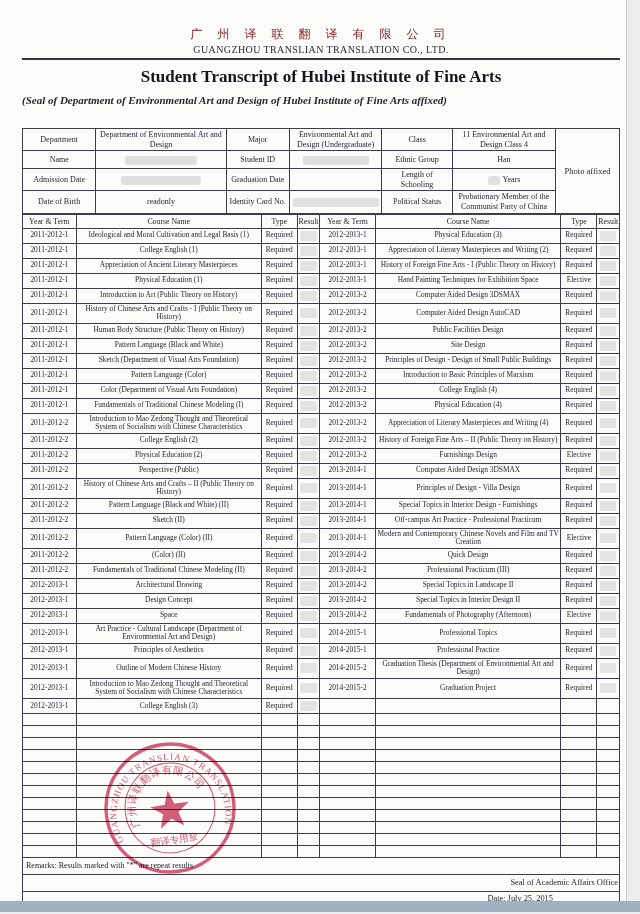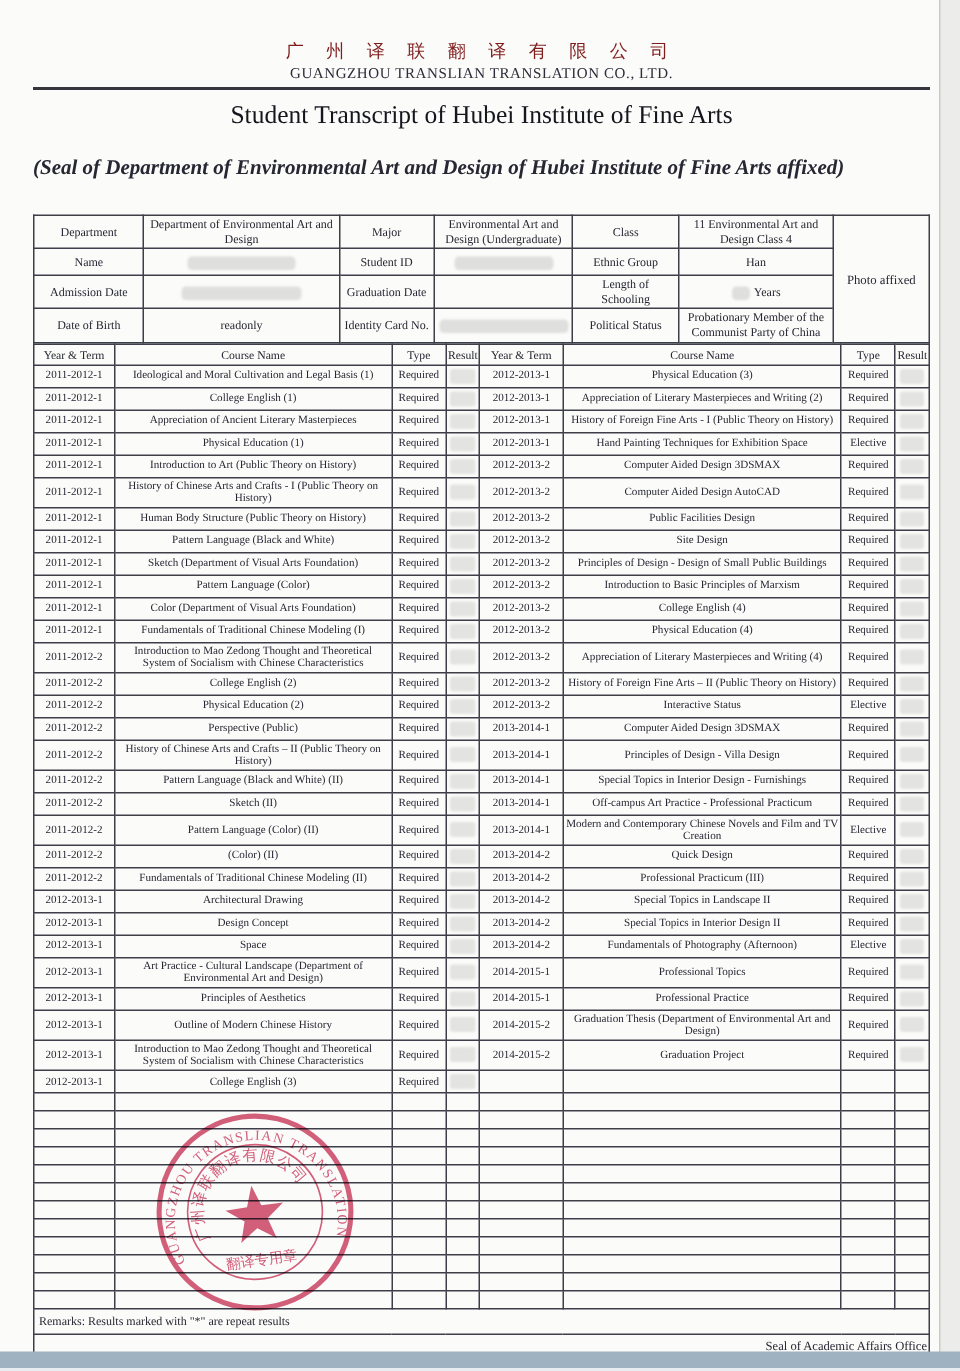"Student Transcript of Hubei Institute" .doc-title { font-weight: normal -> bold; margin: 7px 0 18px 0 -> 7px 0 7px 0 }
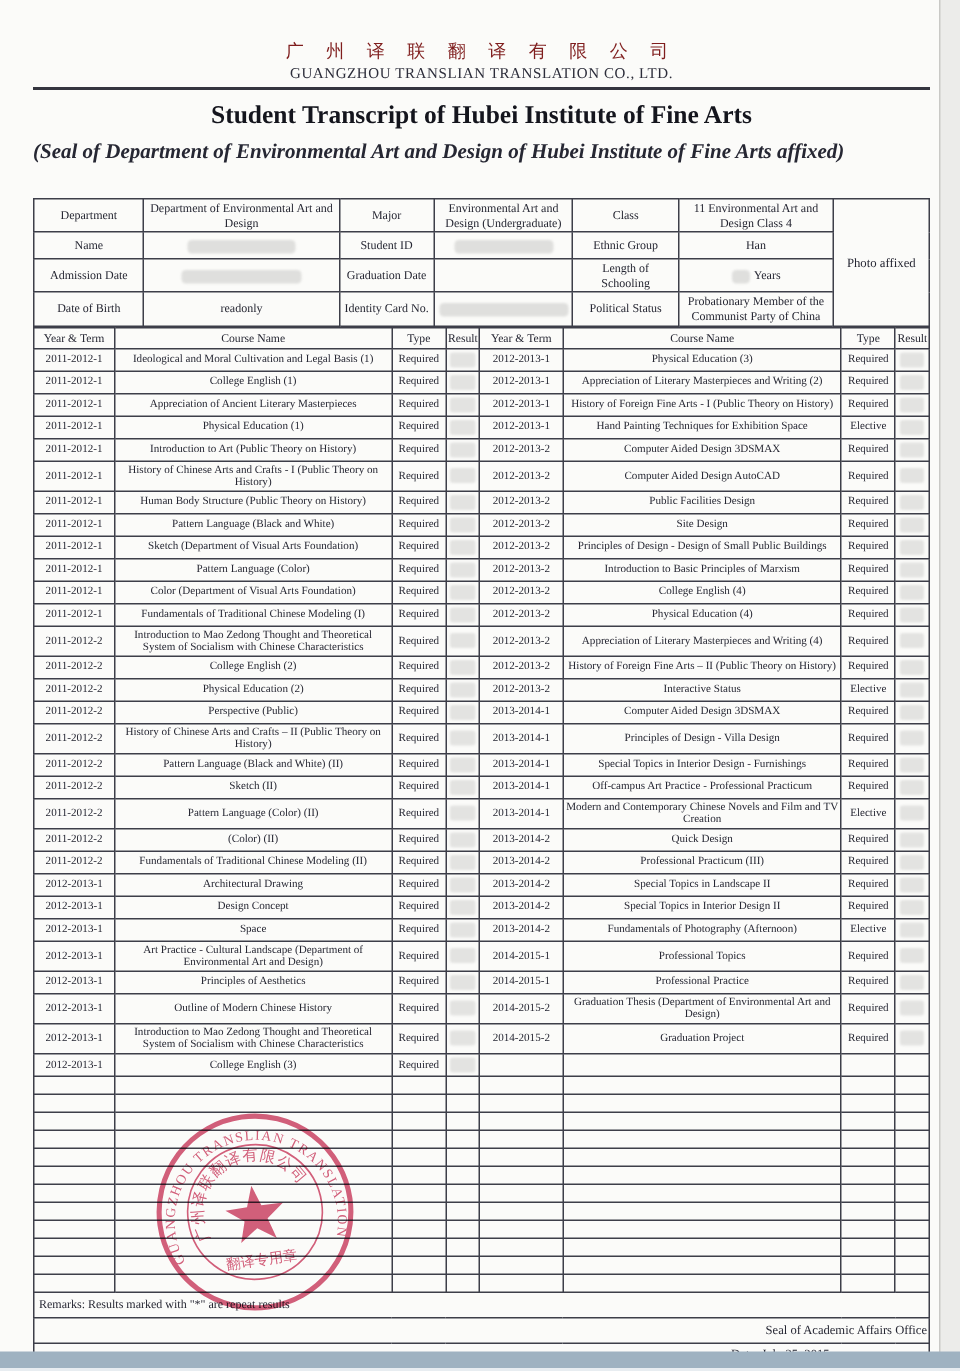"(Seal of Department of Environmental" .seal-note { font-size: 14px -> 11px }
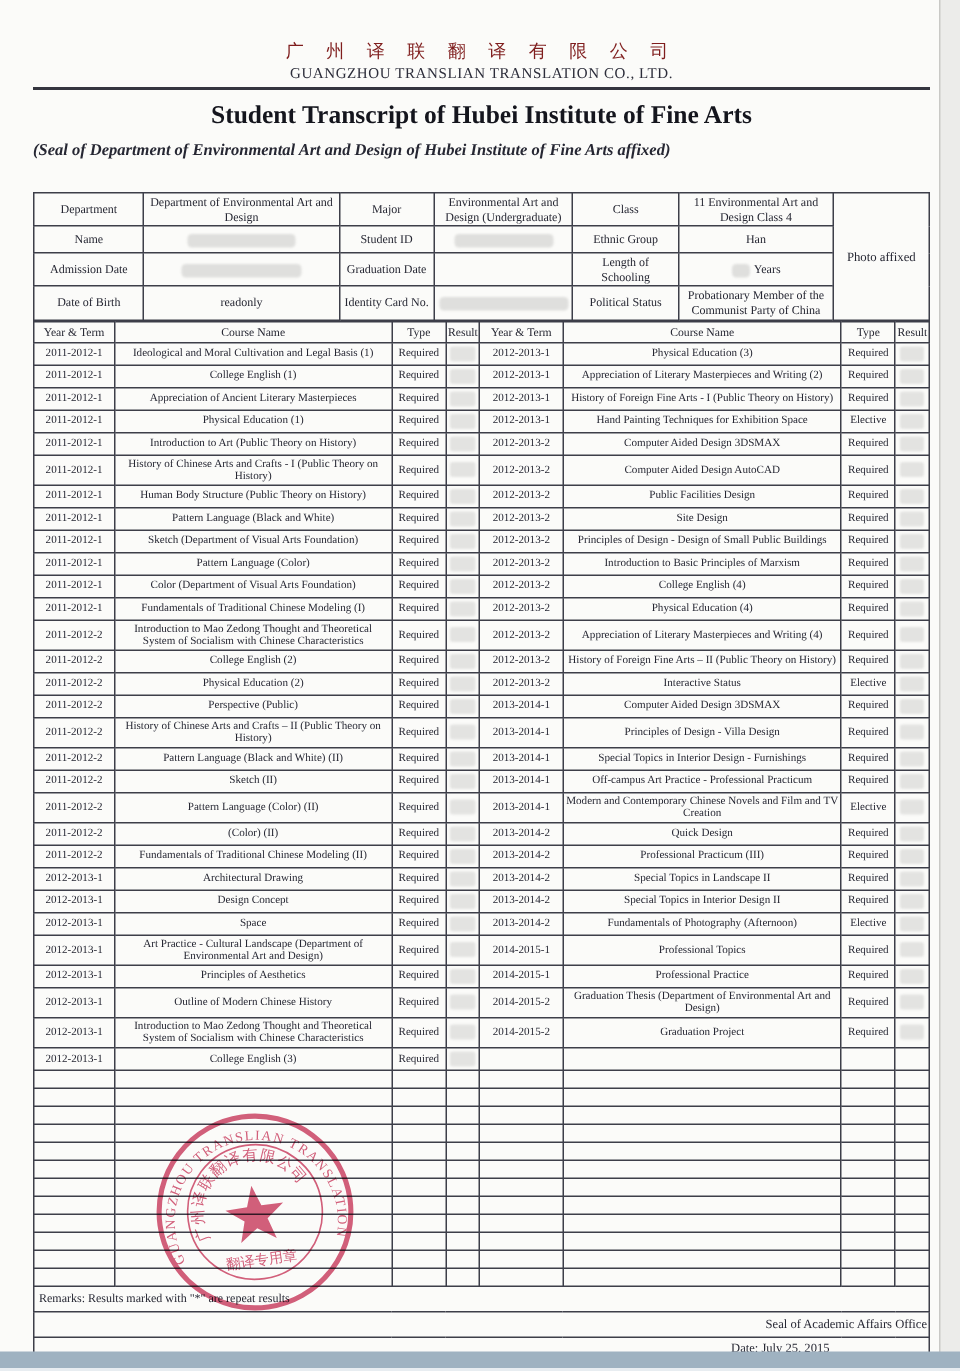"Interactive Status" td { text: Interactive Status -> Furnishings Design }
